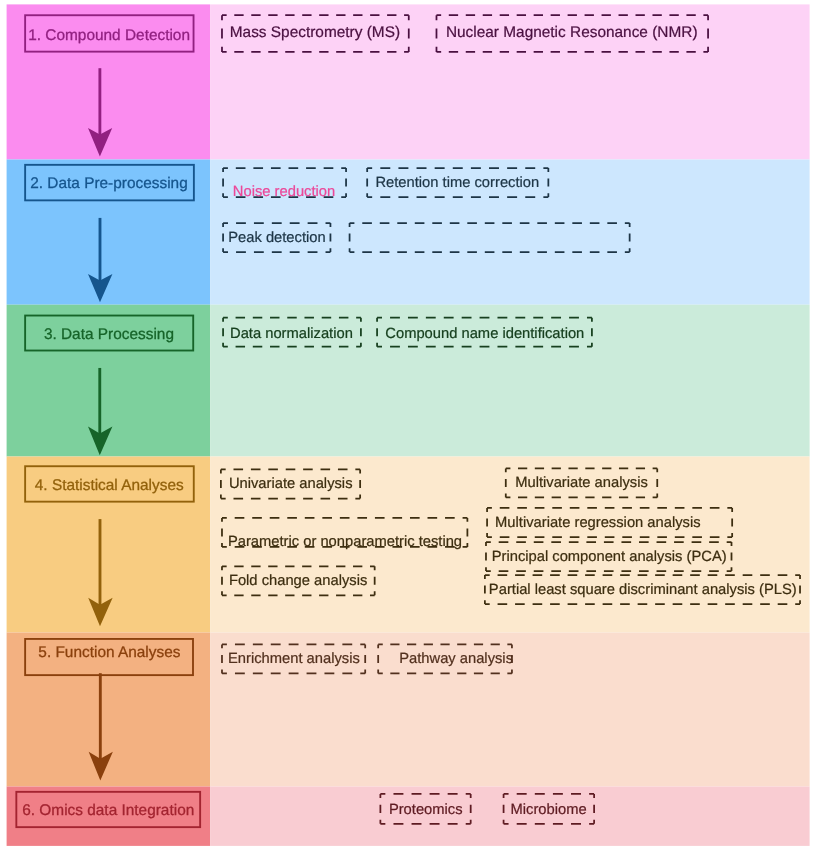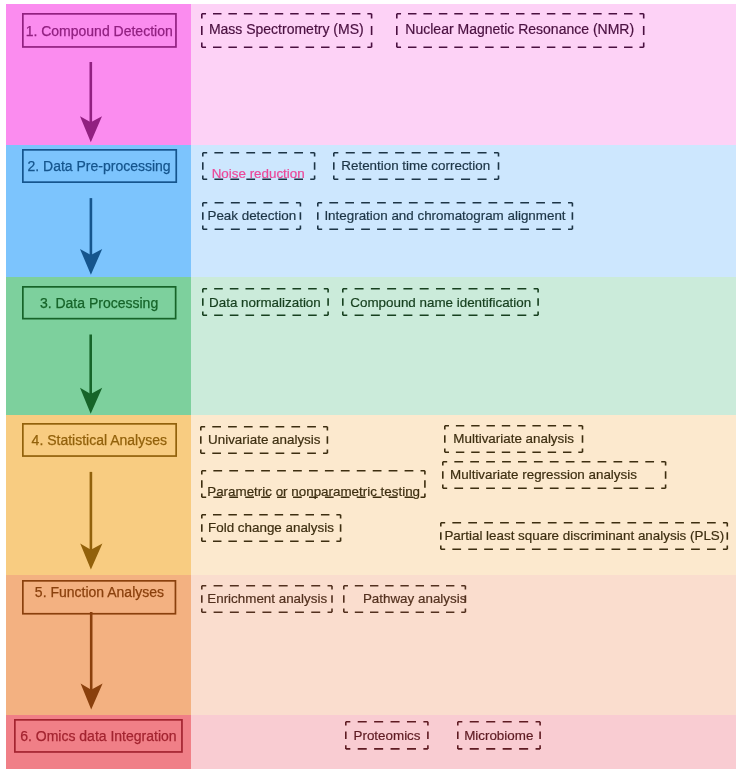"Integration and chromatogram alignment" span.tag-text { html: <span>Integration and chromatogram alignment</span> -> none }
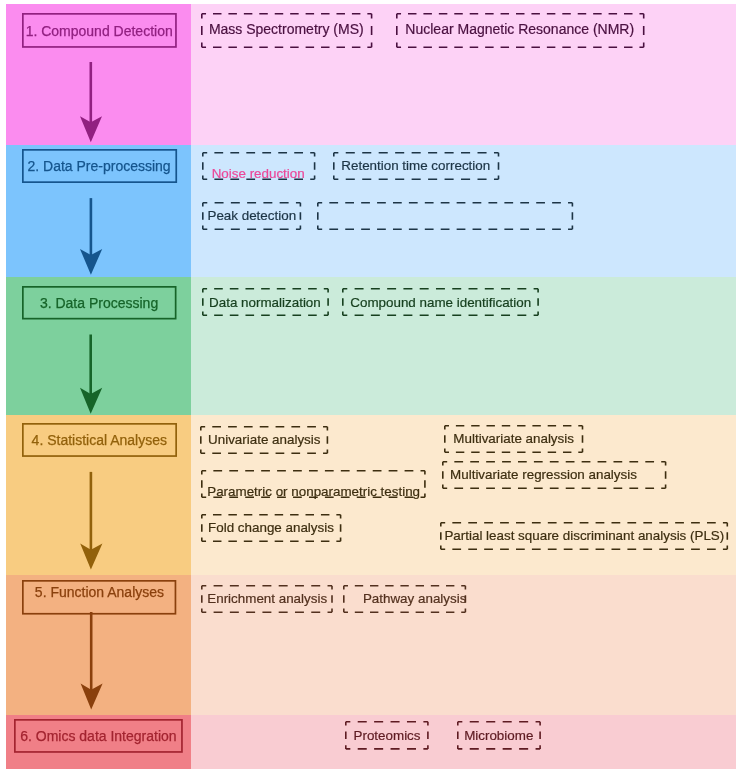"Multivariate analysis" div.tag { left: 444px -> 459px }
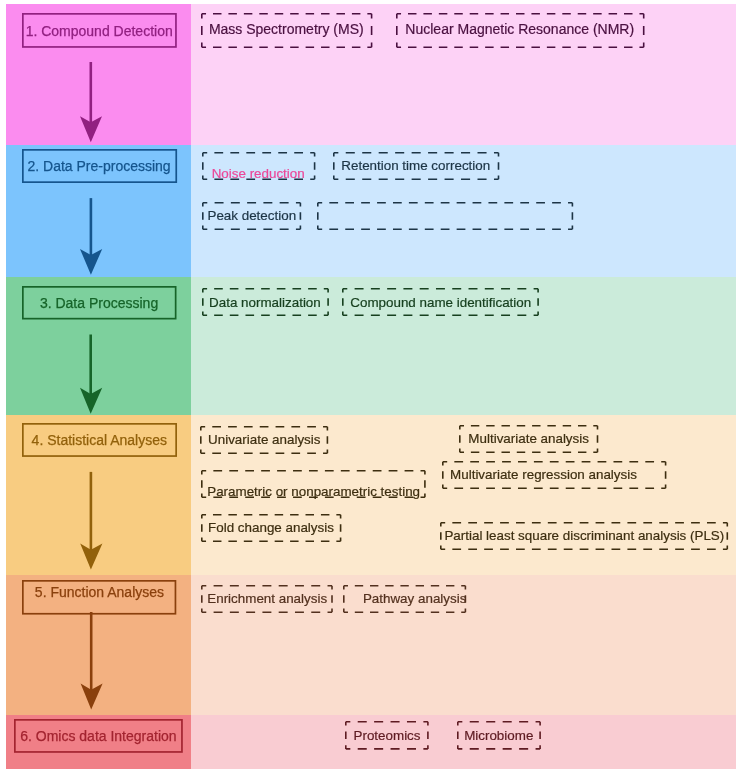"Principal component analysis (PCA)" div.tag { html: none -> <div> <svg> <line></line> <line></line> <line></line> <line></line> </svg> <span>Principal component analysis (PCA)</span> </div> }
